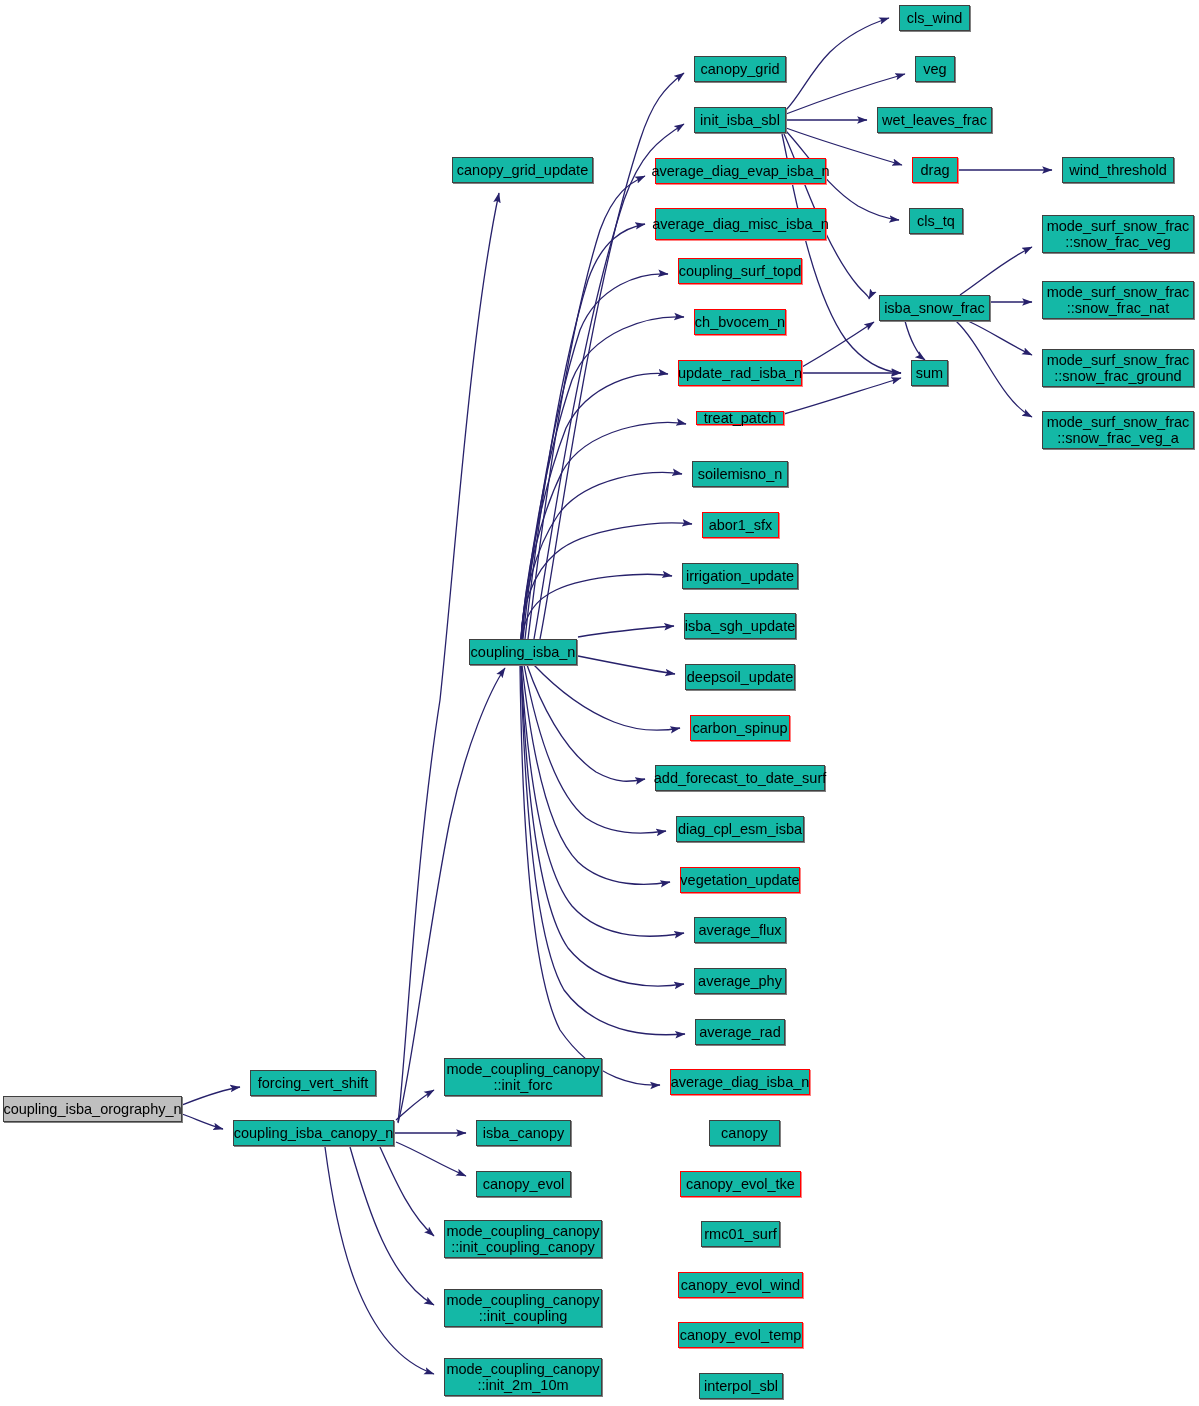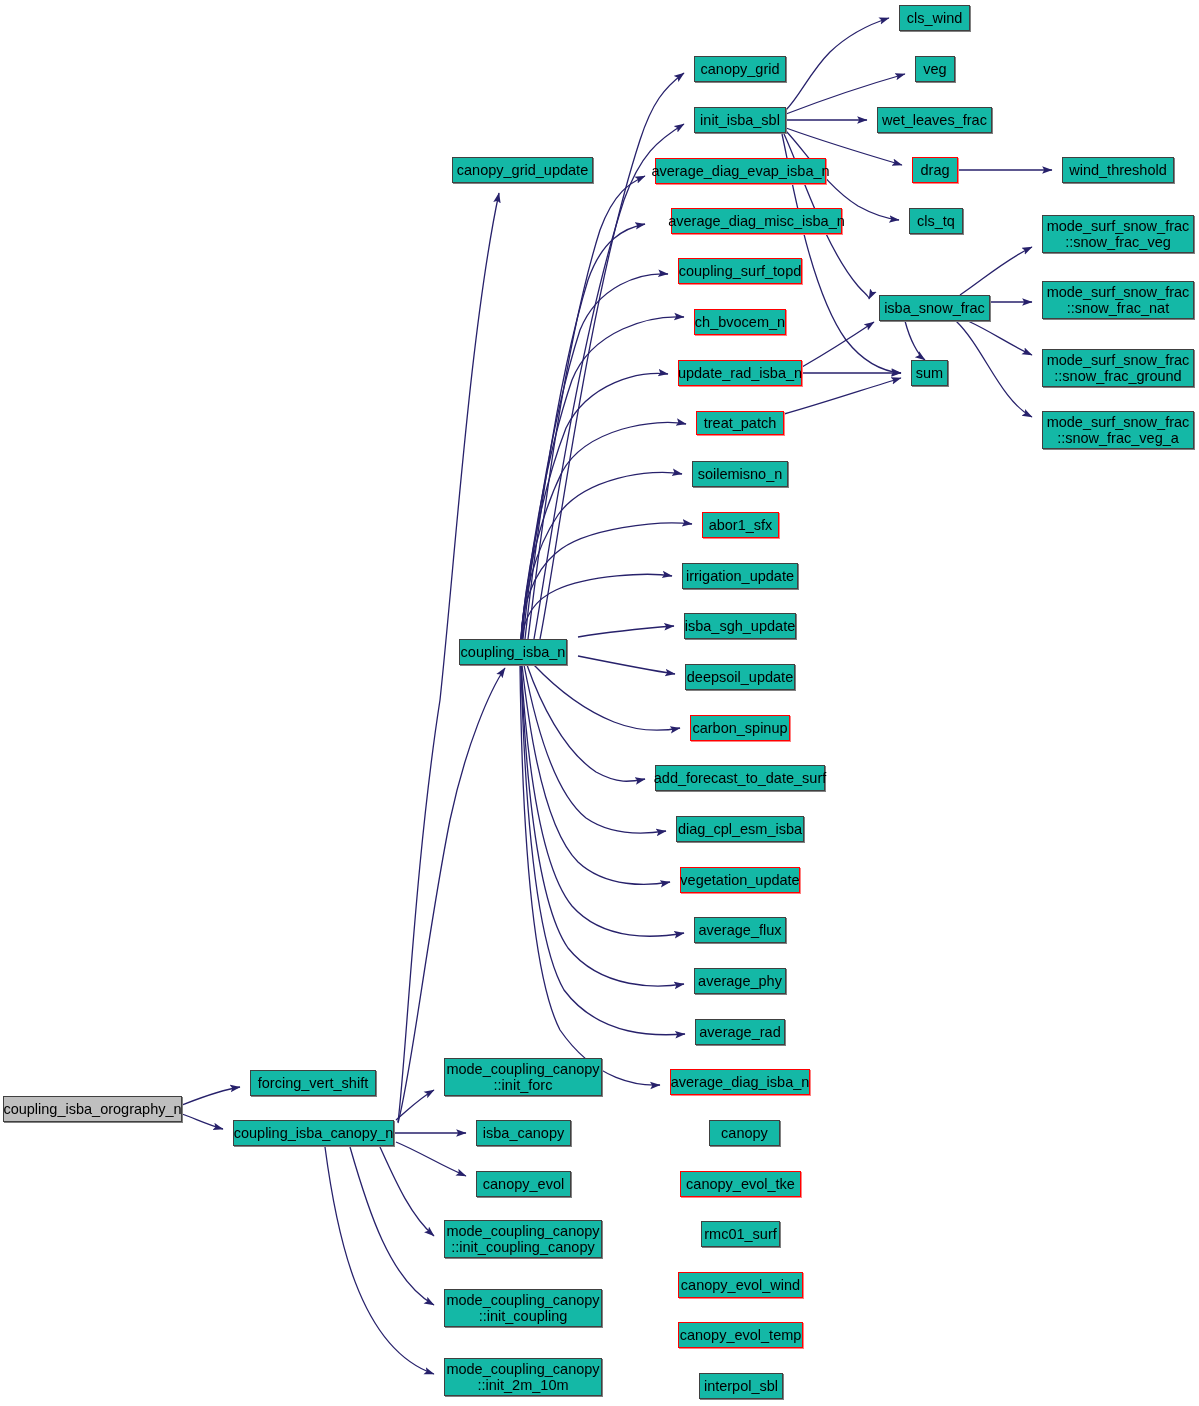"average_diag_misc_isba_n" div.node { height: 26px -> 32px; left: 671px -> 655px }
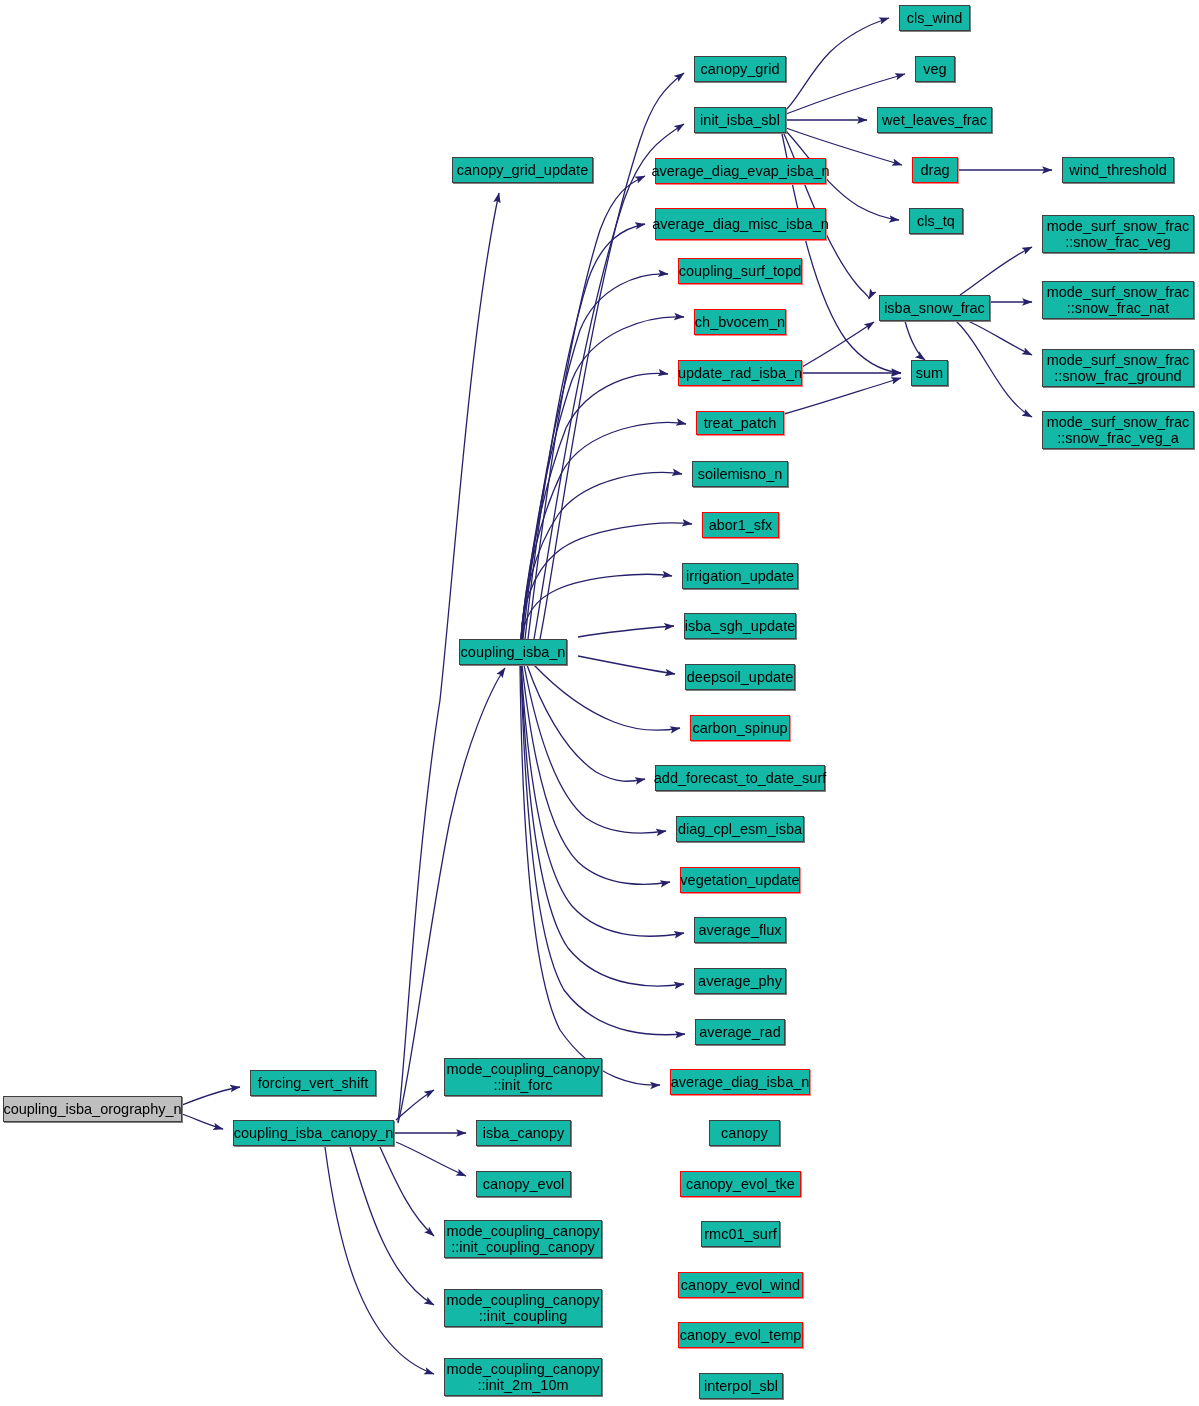"treat_patch" div.node { height: 24px -> 14px }
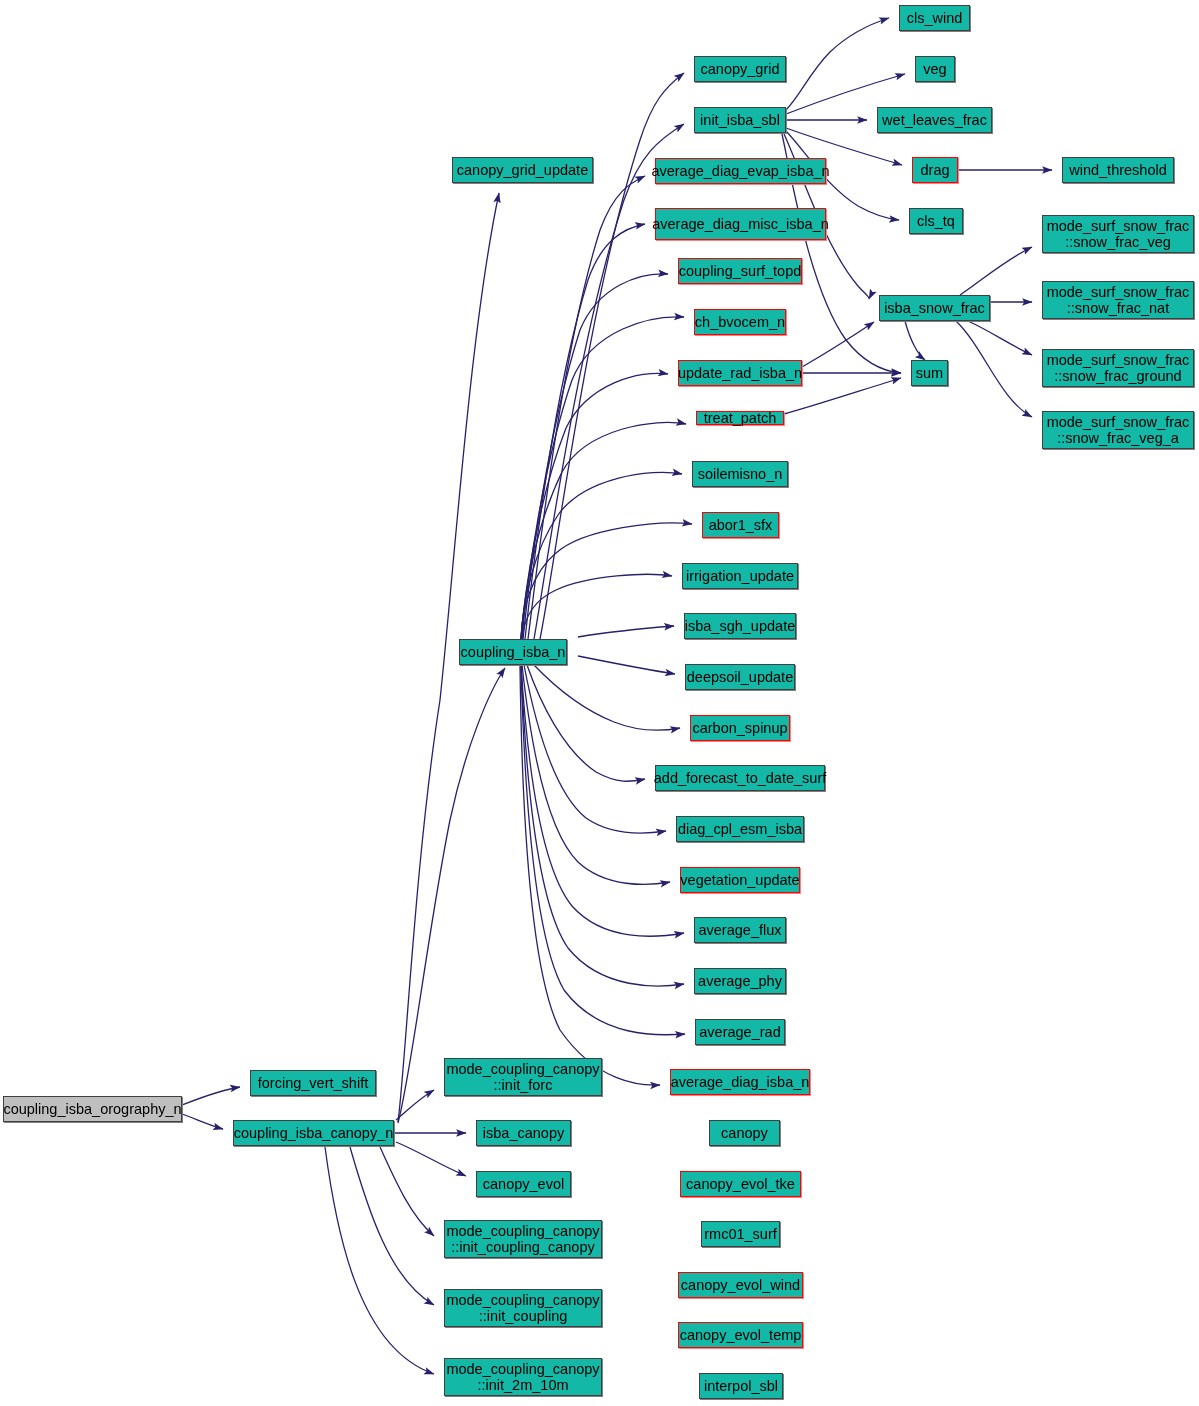"coupling_isba_n" div.node { left: 459px -> 469px }
